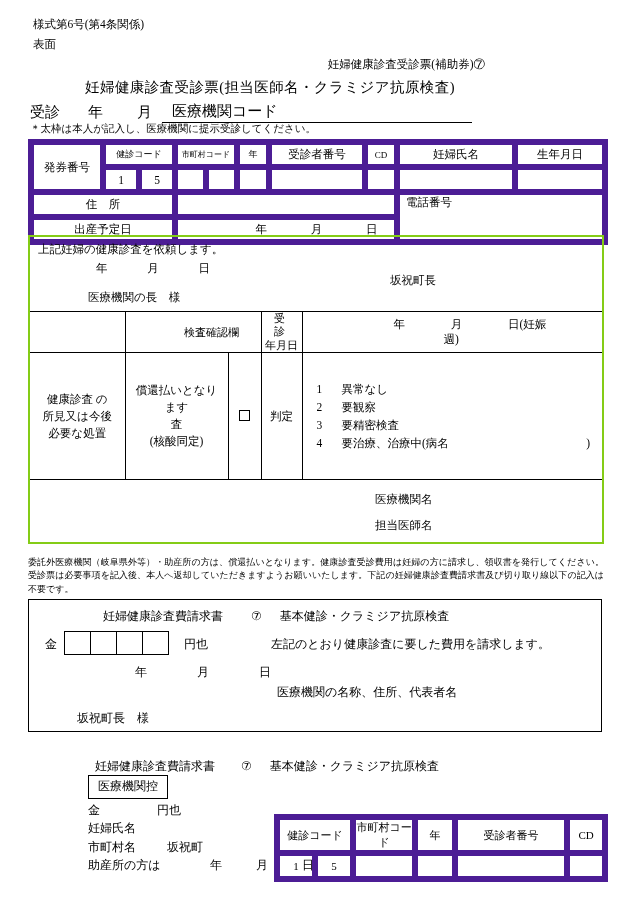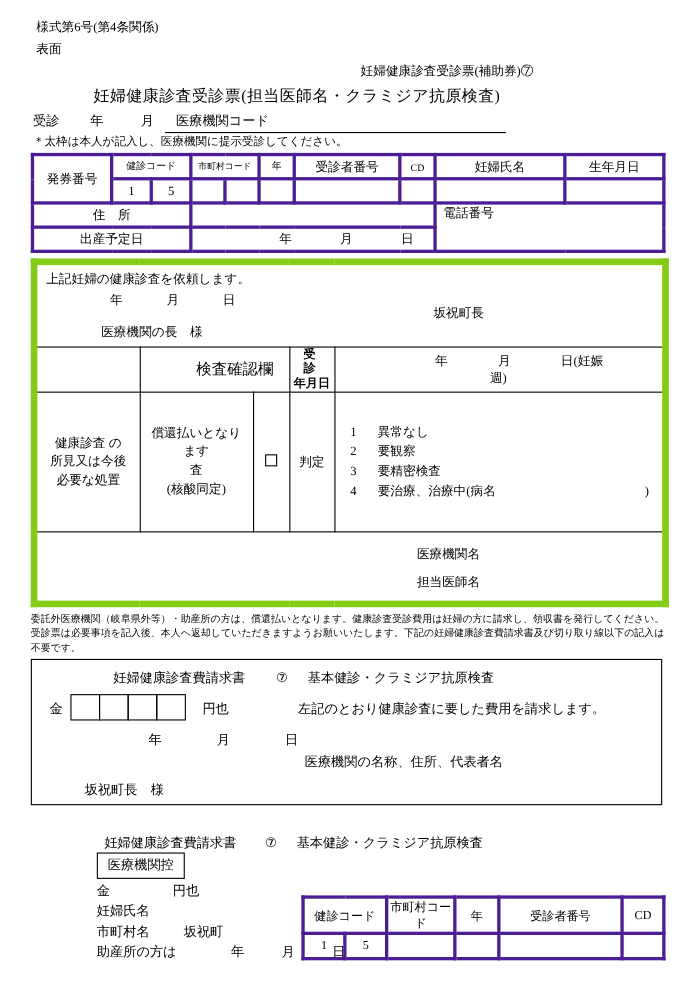"受診" .consult-line { align-items: flex-start -> center; font-size: 12px -> 15px }
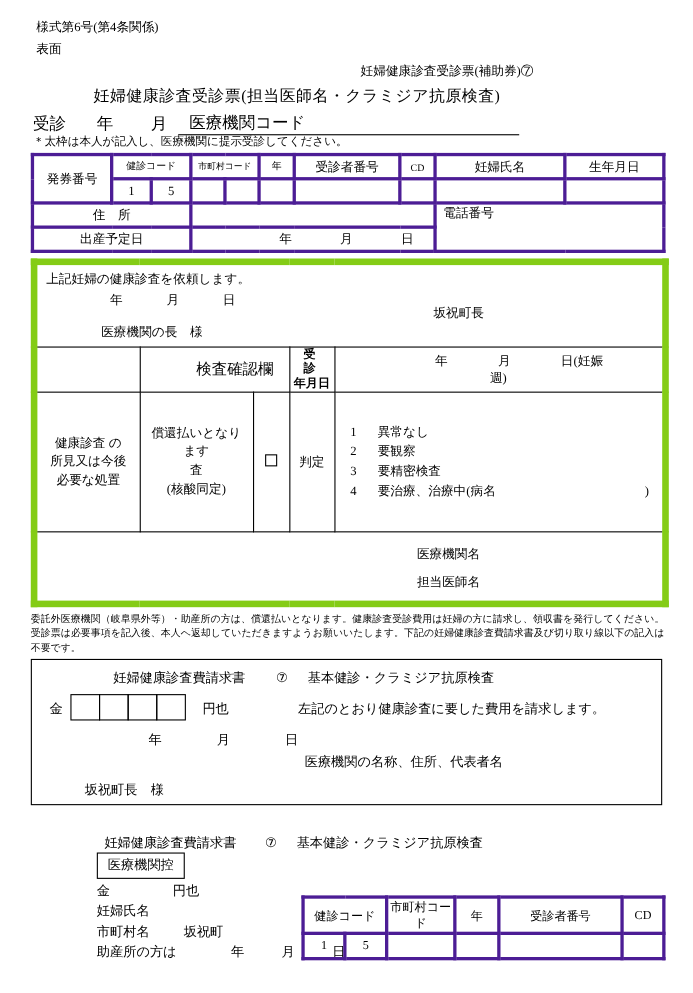"健診コード" table td { border: 3px solid #4c1d95 -> 6px solid #4c1d95 }
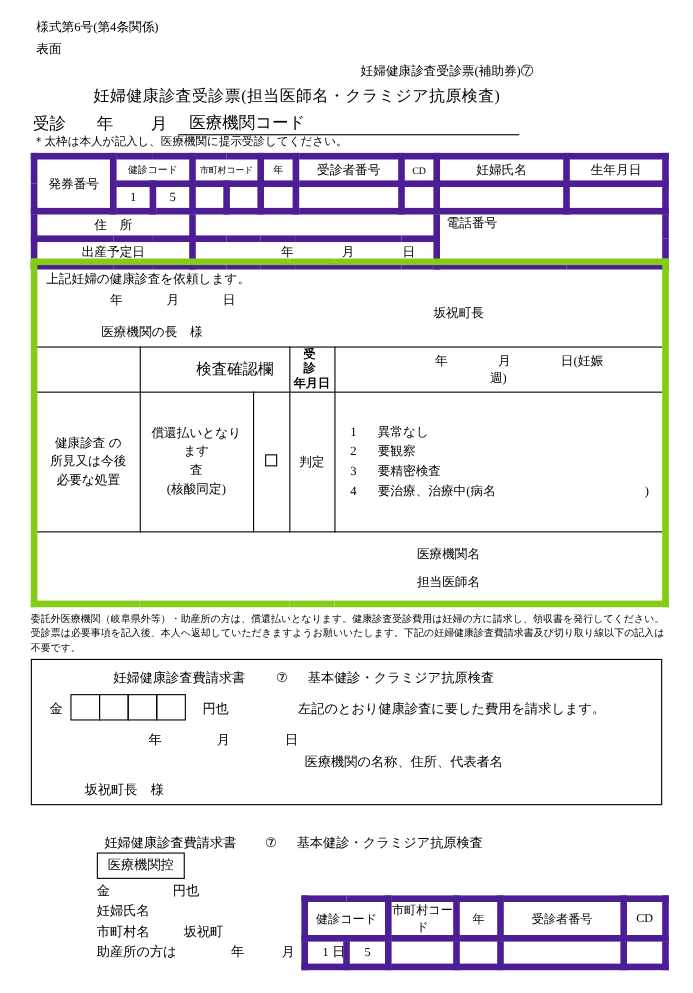"上記妊婦の健康診査を依頼します。" .tbl-exam { border: 6px solid #84cc16 -> 2px solid #84cc16 }
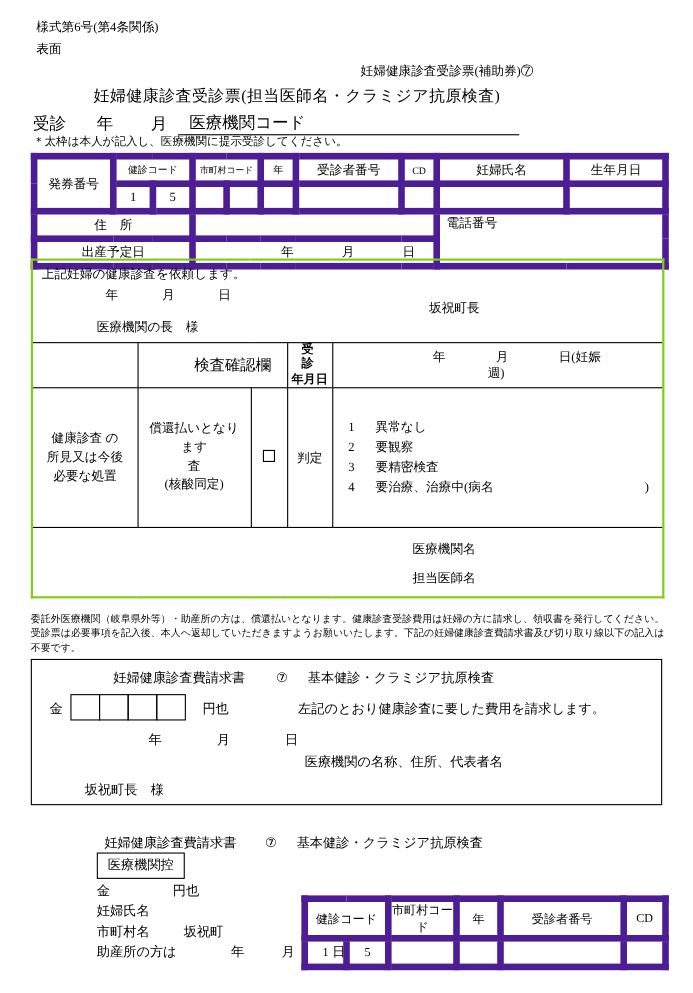"受 診" .hdr-date2 { font-weight: bold -> none }
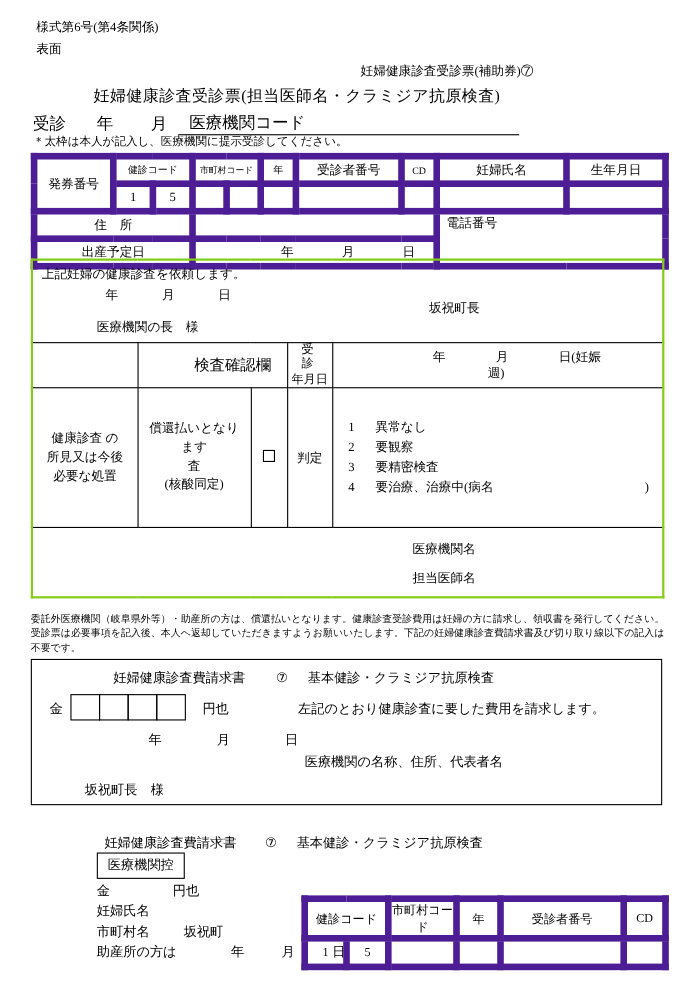"検査確認欄" .hdr-kensa { font-size: 14px -> 11px }
